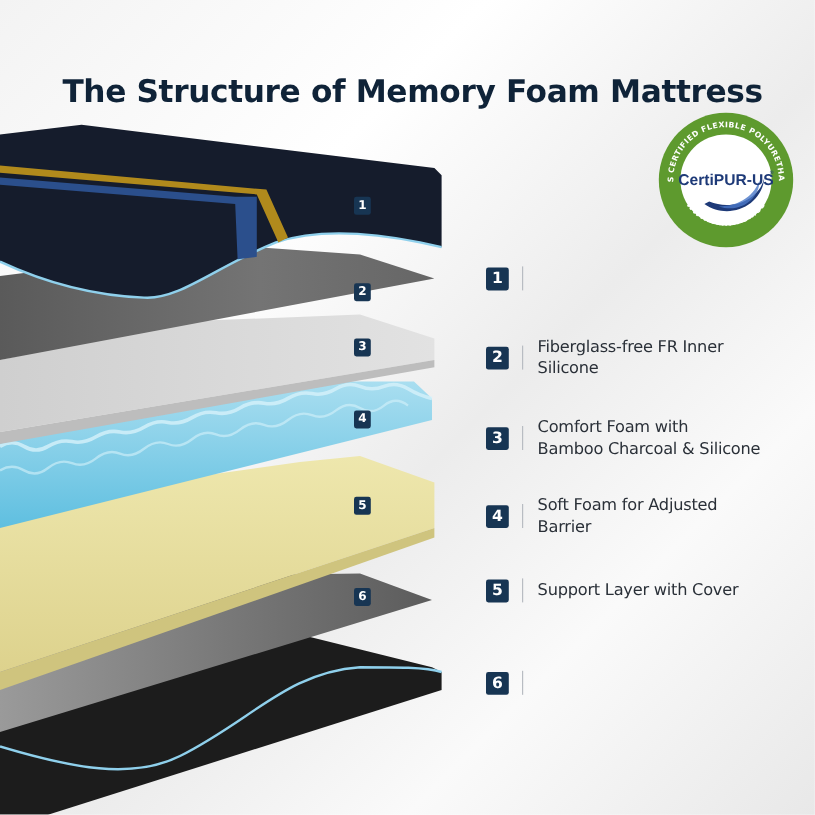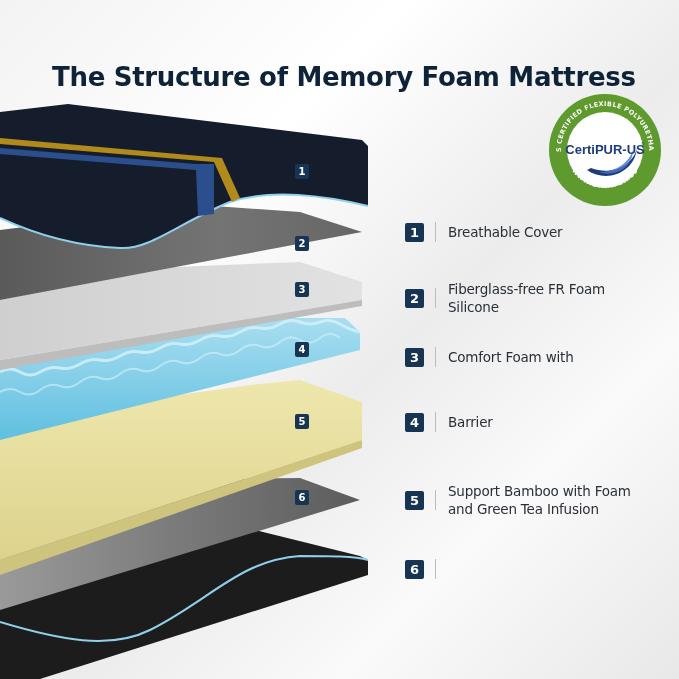"Breathable Cover" div.legend-text { html: <div> <div>Breathable Cover</div> </div> -> none }
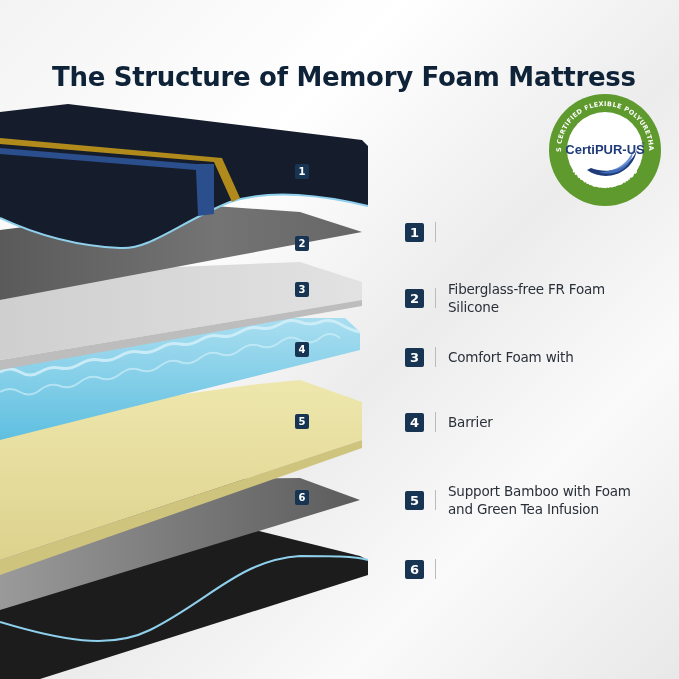"Fiberglass-free FR Foam" div { text: Foam -> Inner }
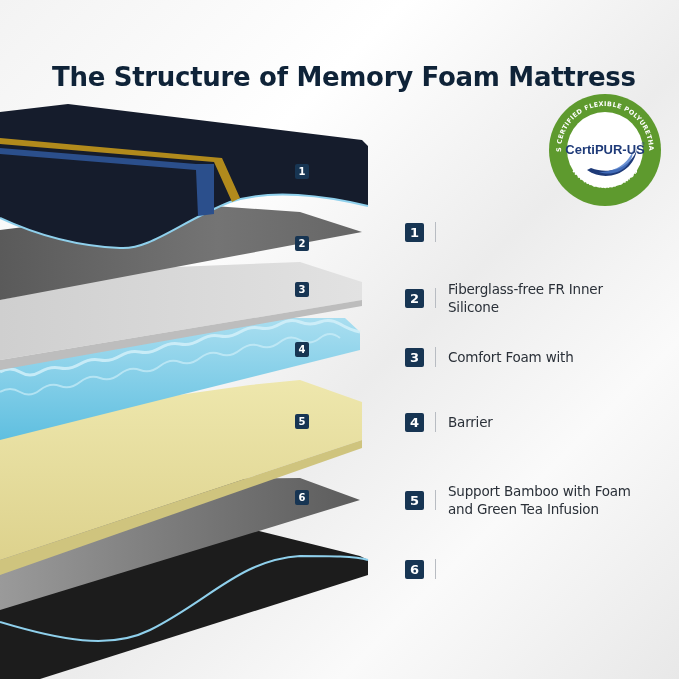"Bamboo Charcoal & Silicone" div { html: none -> <div>Bamboo Charcoal &amp; Silicone</div> }
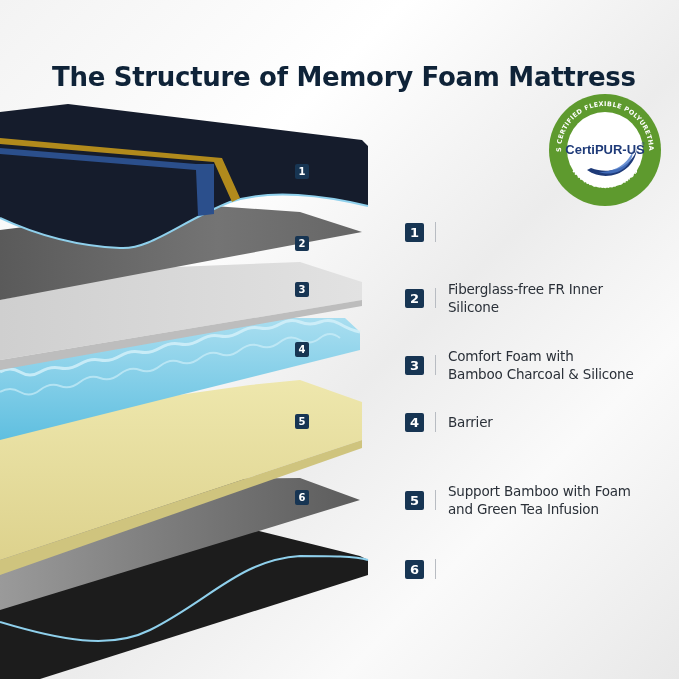"Soft Foam for Adjusted" div { html: none -> <div>Soft Foam for Adjusted</div> }
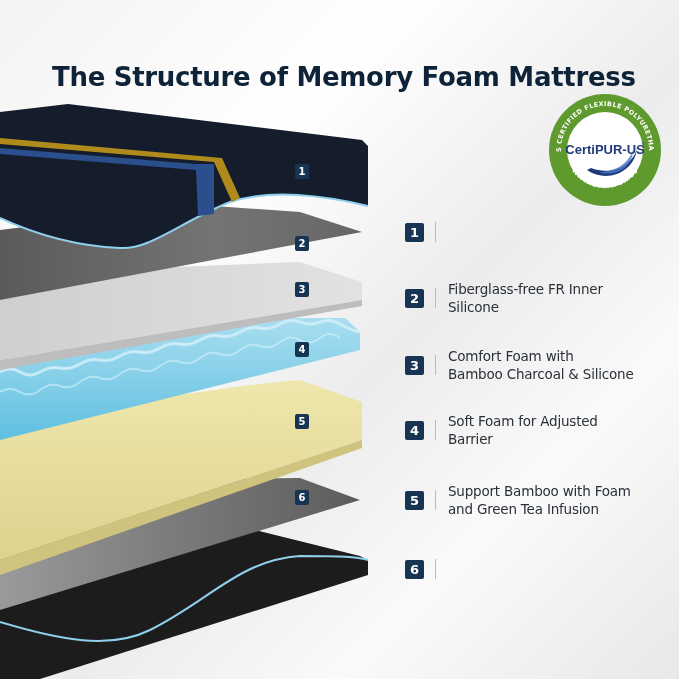"Support Bamboo with Foam" div { text: Bamboo with Foam -> Layer with Cover }
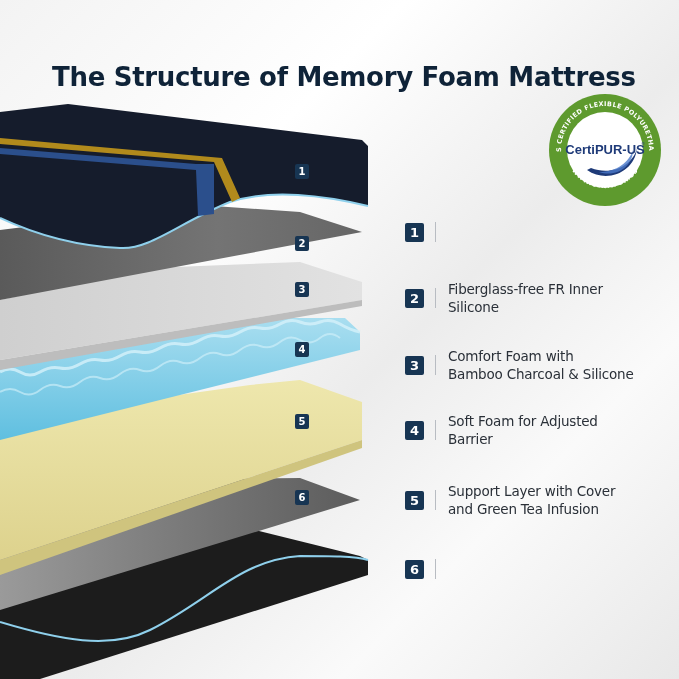"and Green Tea Infusion" div { html: <div>and Green Tea Infusion</div> -> none }
